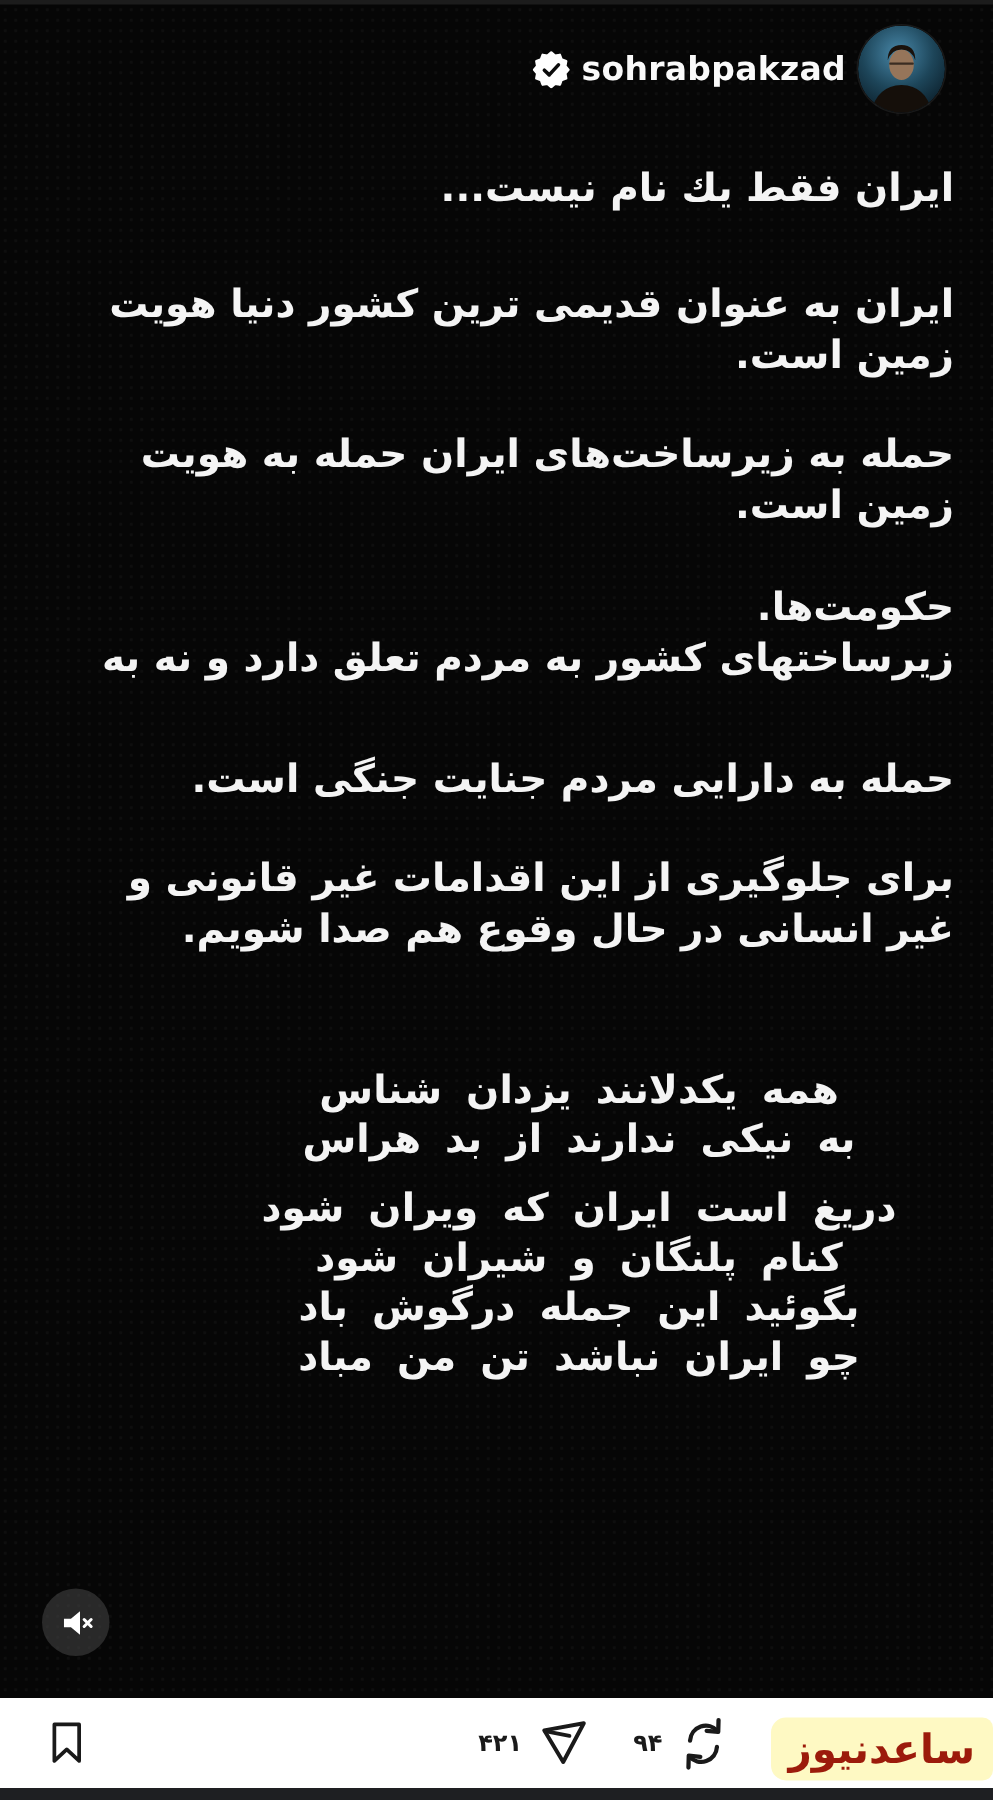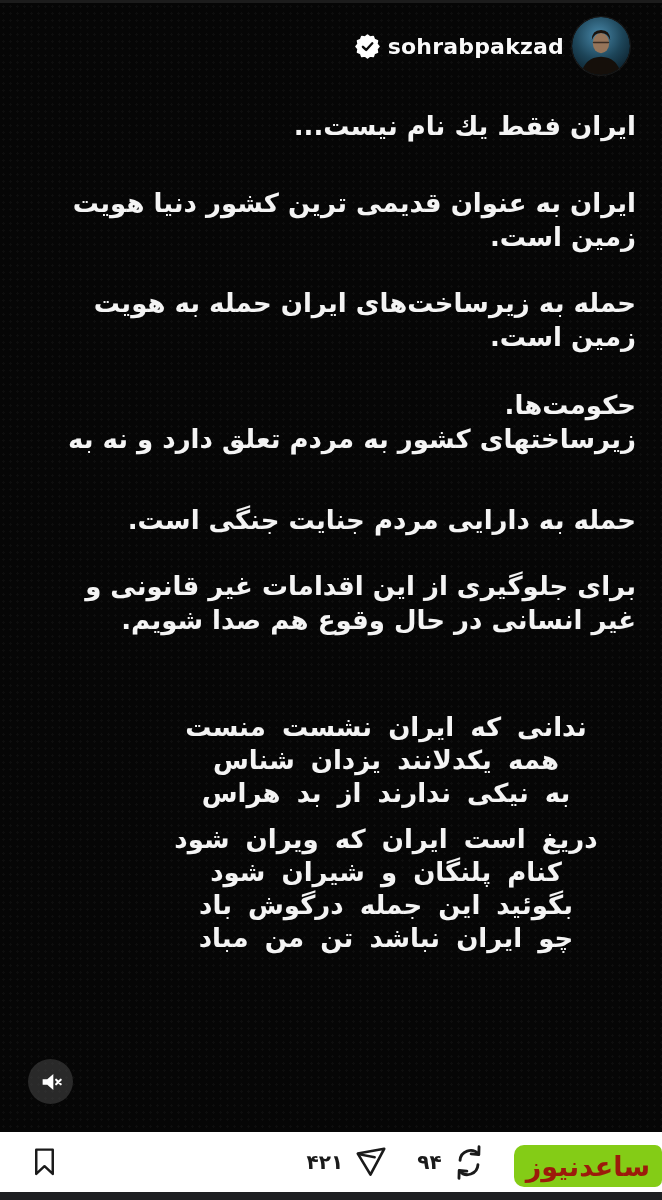"ندانی که ایران نشست منست" div.pl { html: <div>ندانی که ایران نشست منست</div> -> none }
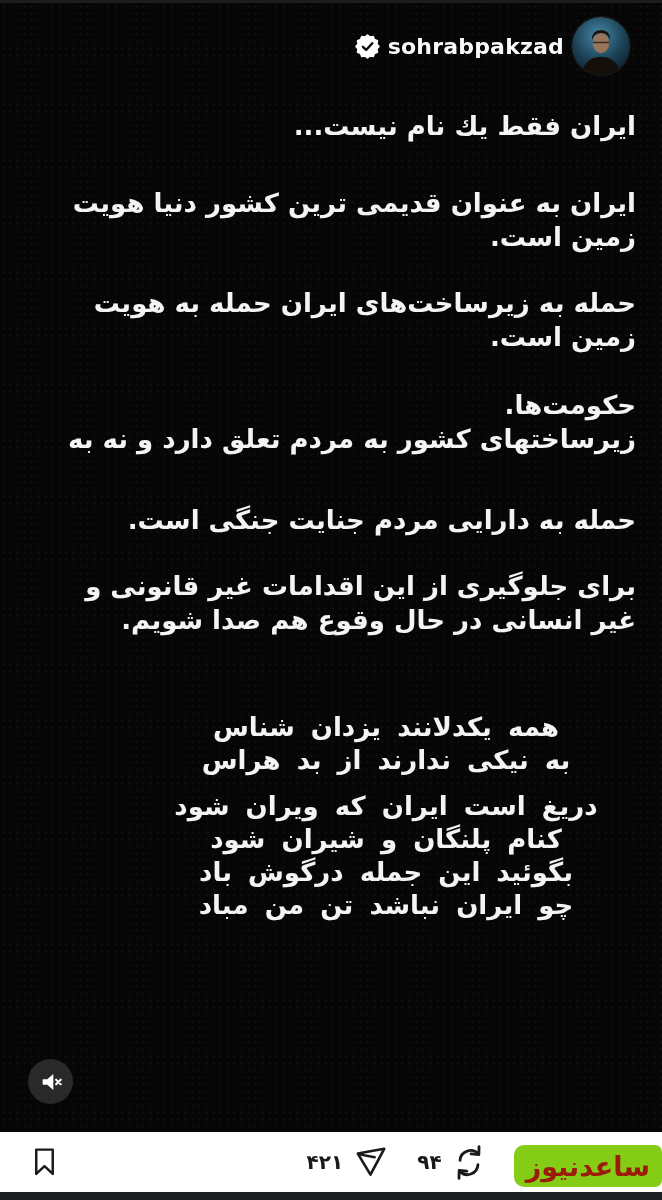"۴۲۱" .count { font-size: 20px -> 16px }
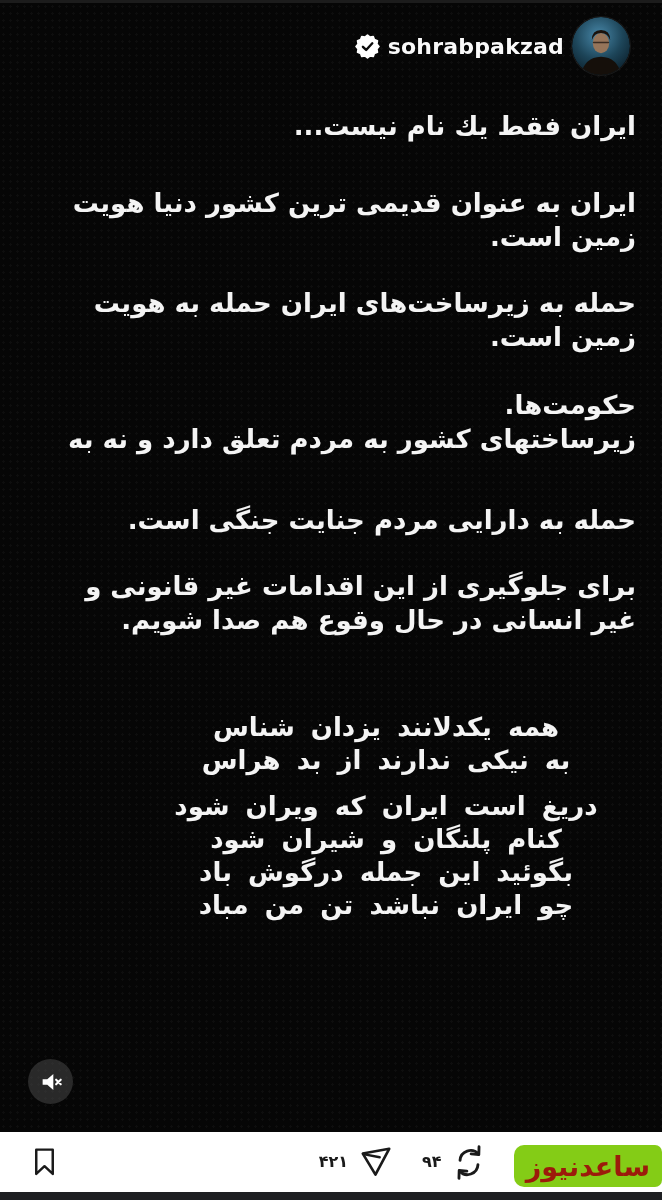"ساعدنیوز" span.watermark { background-color: #84cc16 -> #fef9c3 }
